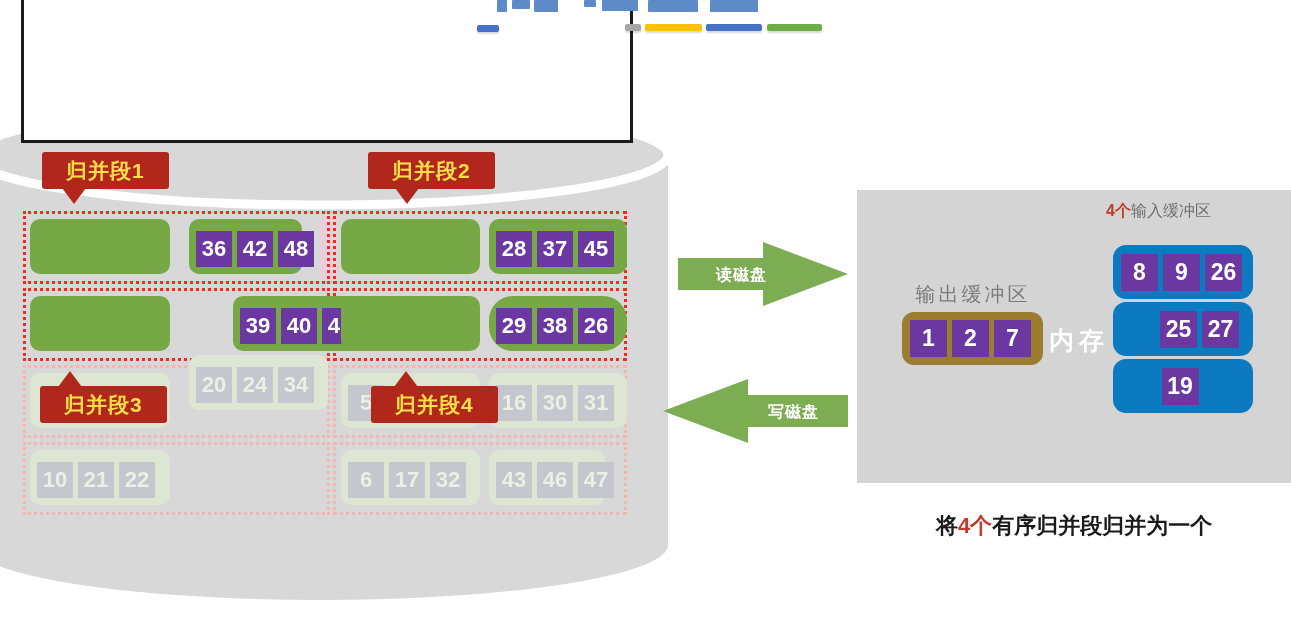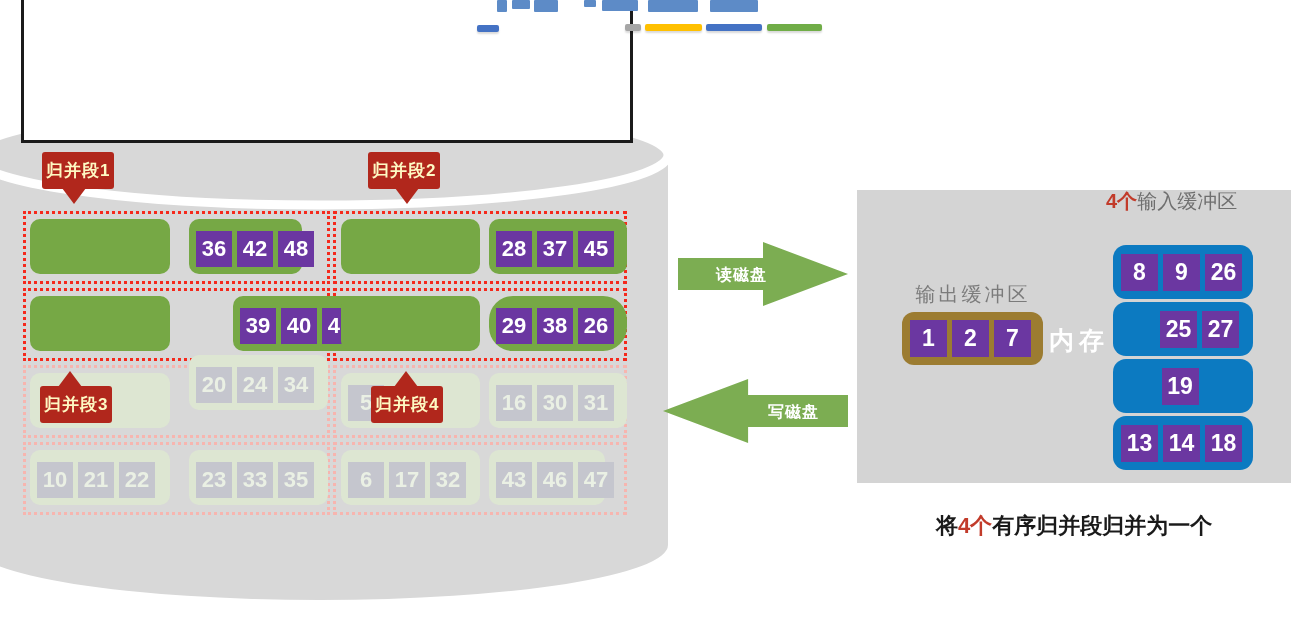"归并段1" .seg-label { color: #fef9c3 -> #fde047; font-size: 17px -> 21px; padding: 0 4px -> 0 24px }
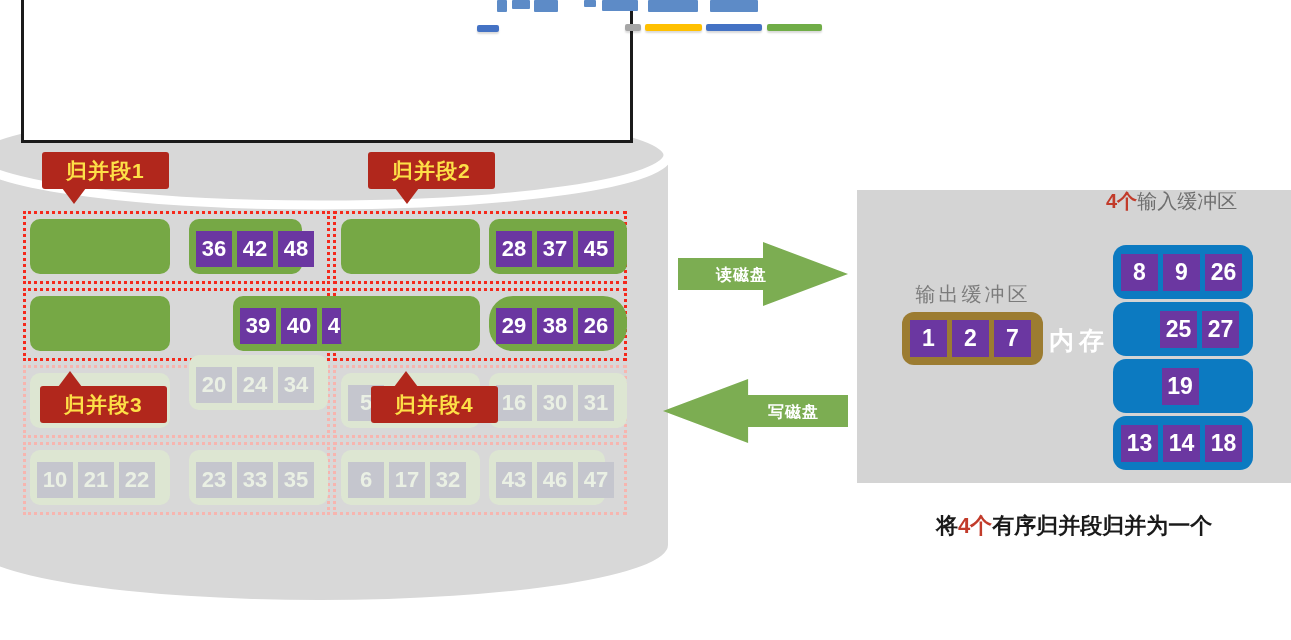"4个输入缓冲区" .panel-title { font-size: 20px -> 16px; top: 188px -> 201px }
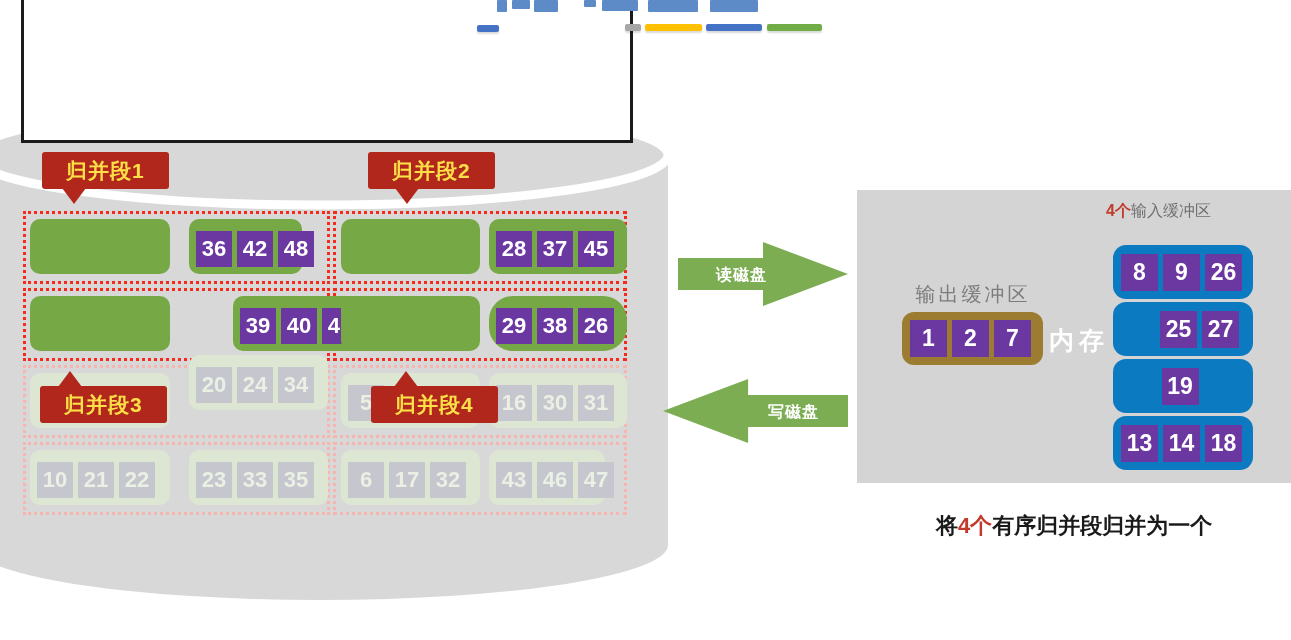"13" div.buffer { html: <div> <span>13</span> <span>14</span> <span>18</span> </div> -> none }
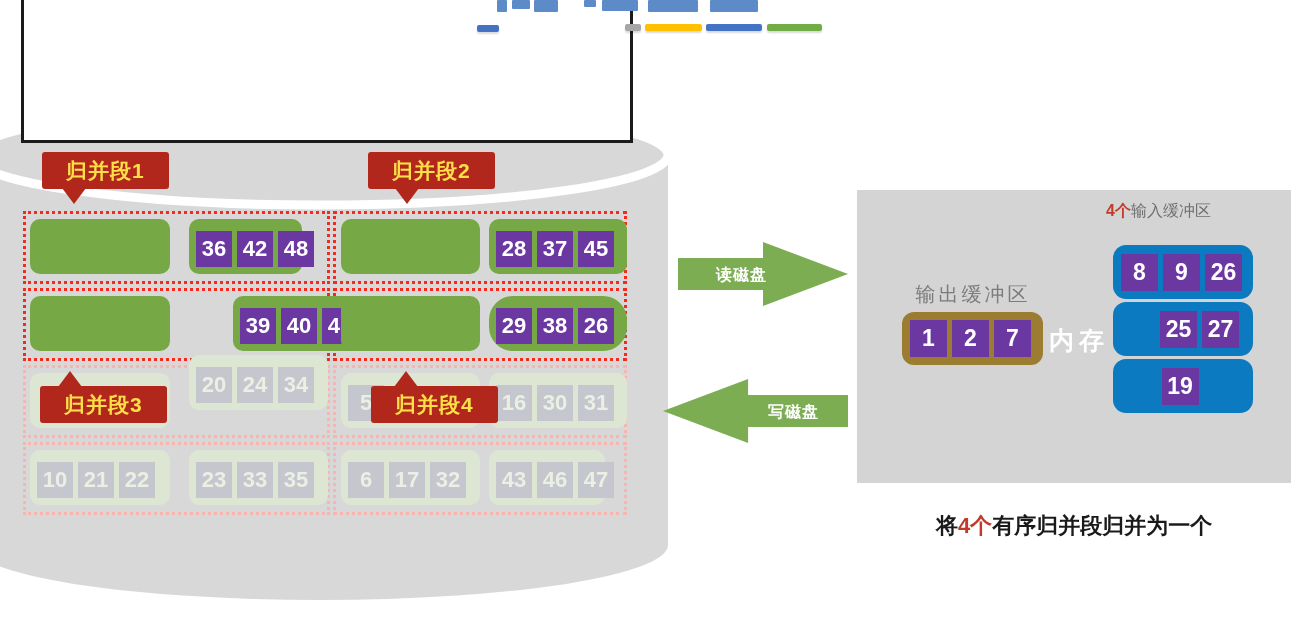"23" div.row-block { html: <div> <span>23</span> <span>33</span> <span>35</span> </div> -> none }
